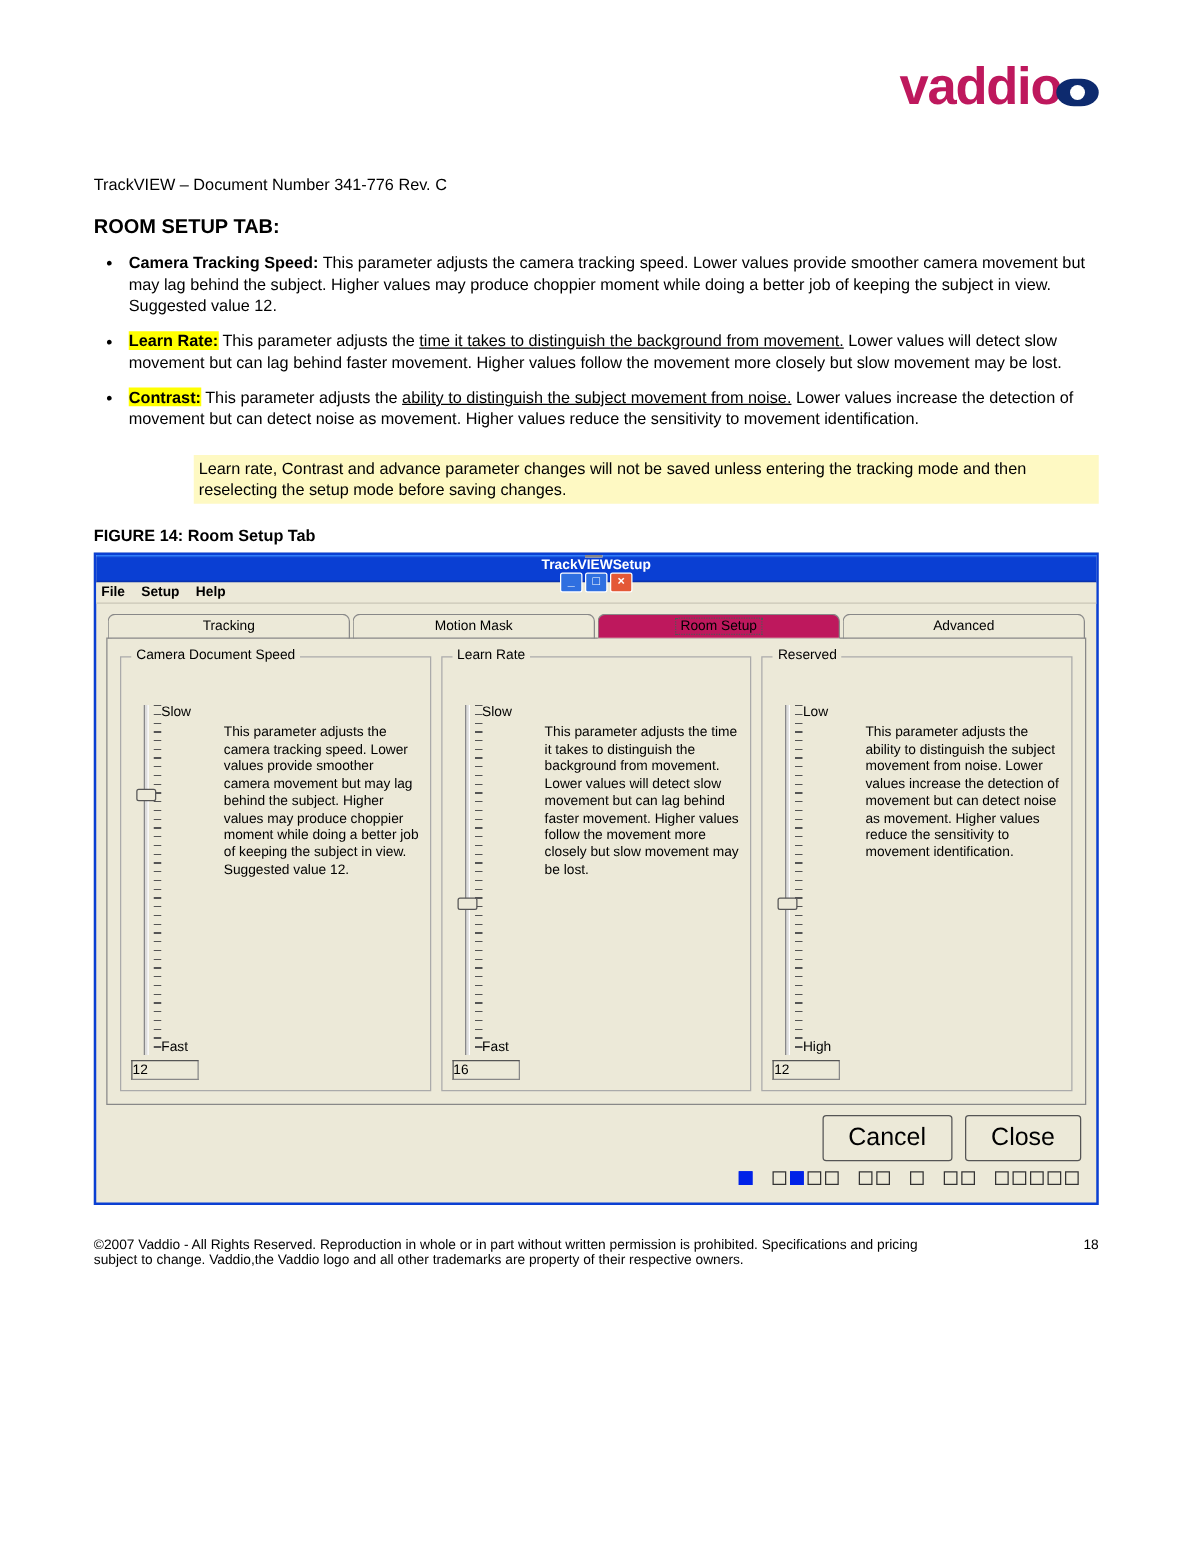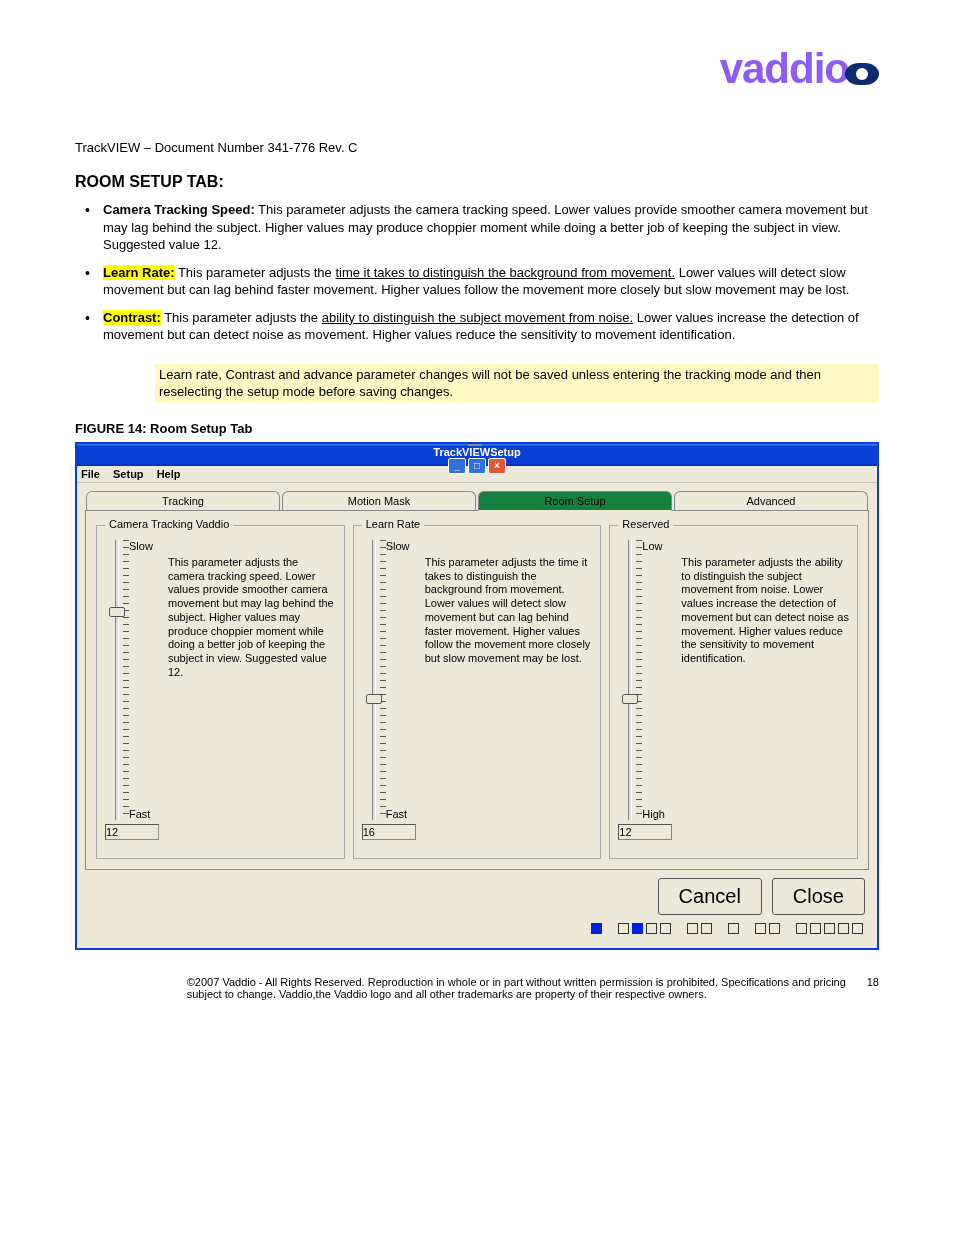"vaddio" .logo { color: #8b5cf6 -> #be185d }
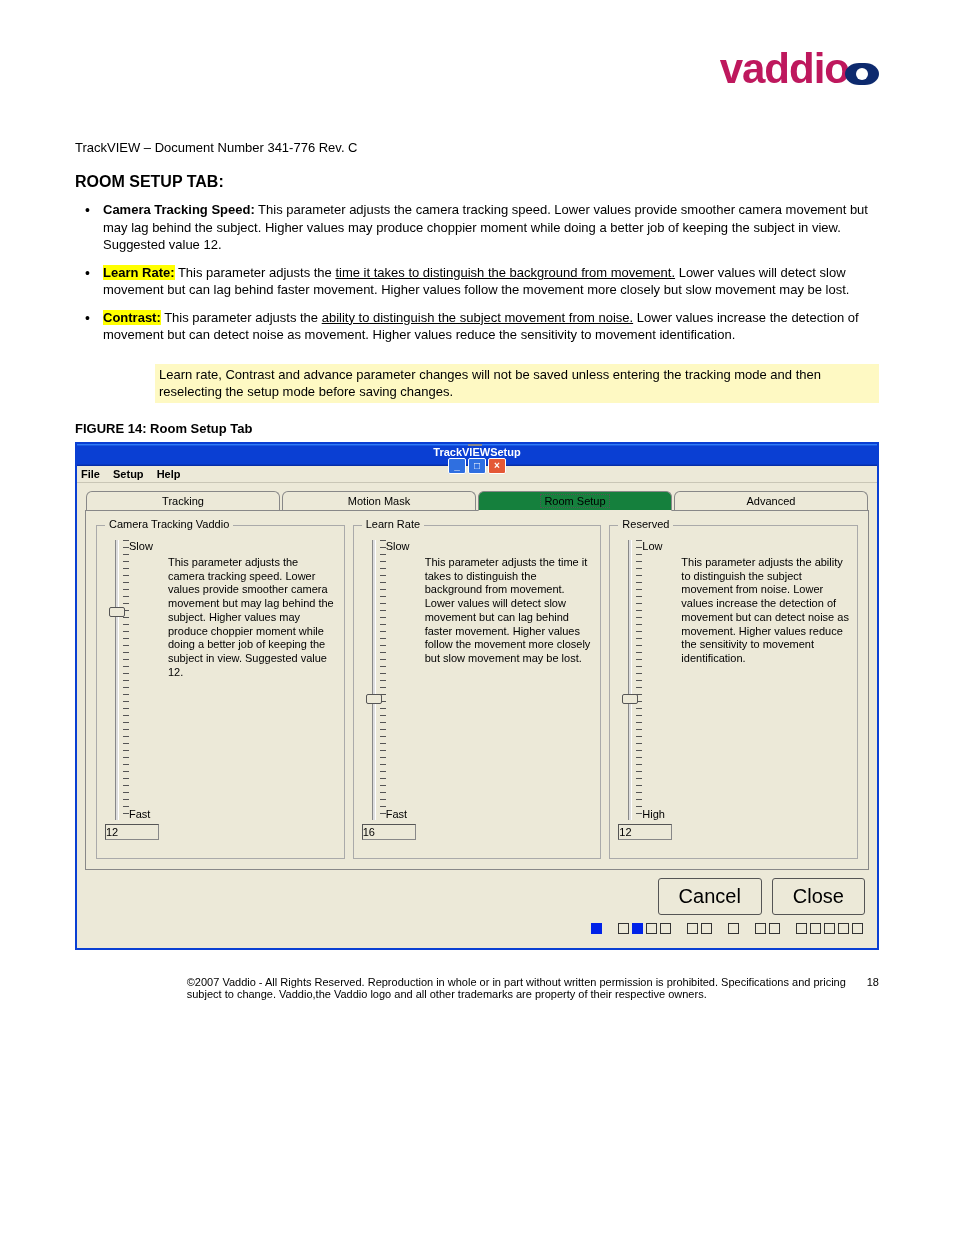"Room Setup" .tab.selected { background: #15803d -> #be185d }
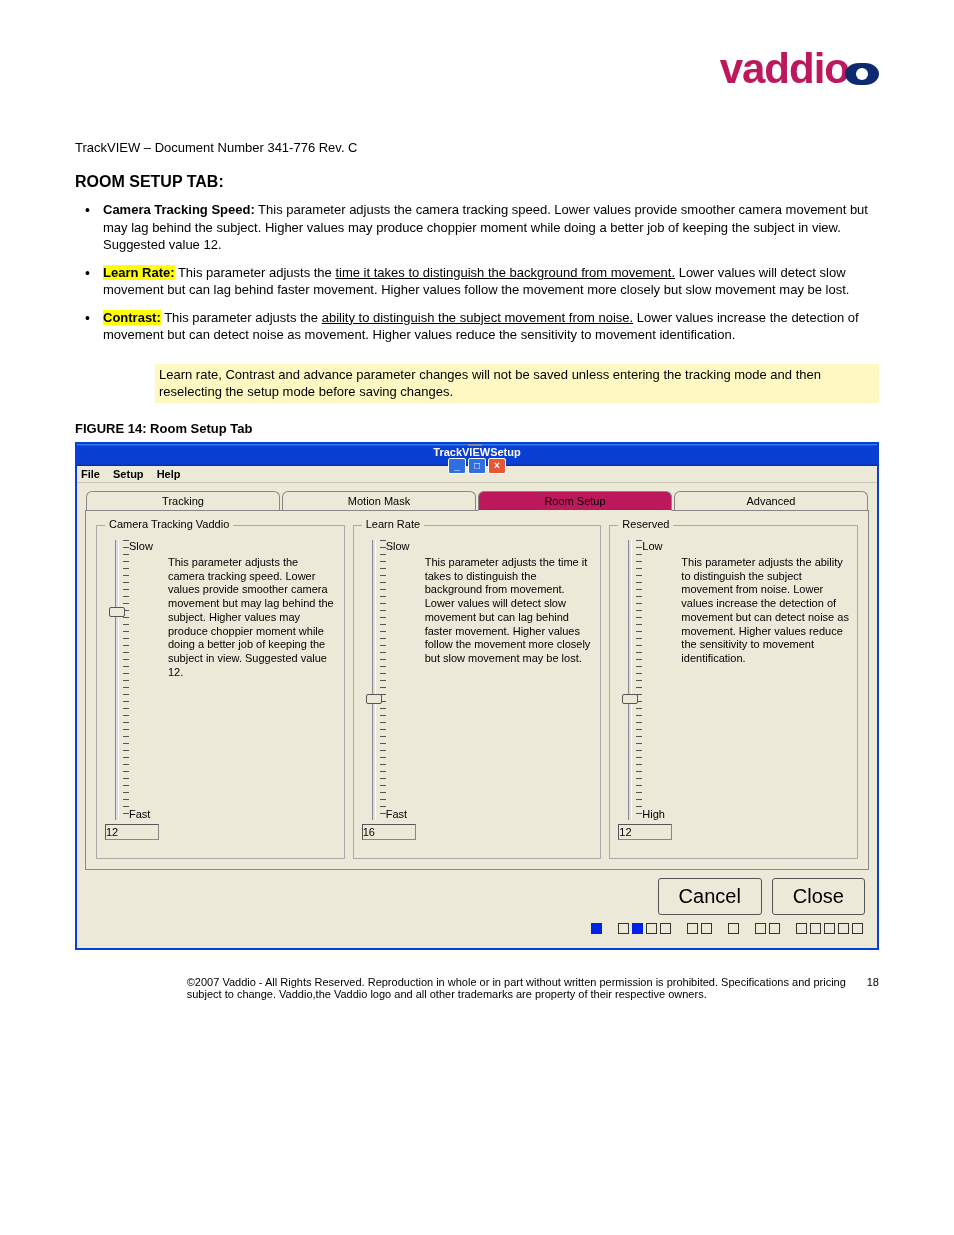"Camera Tracking Vaddio" div.group-title { text: Tracking Vaddio -> Document Speed }
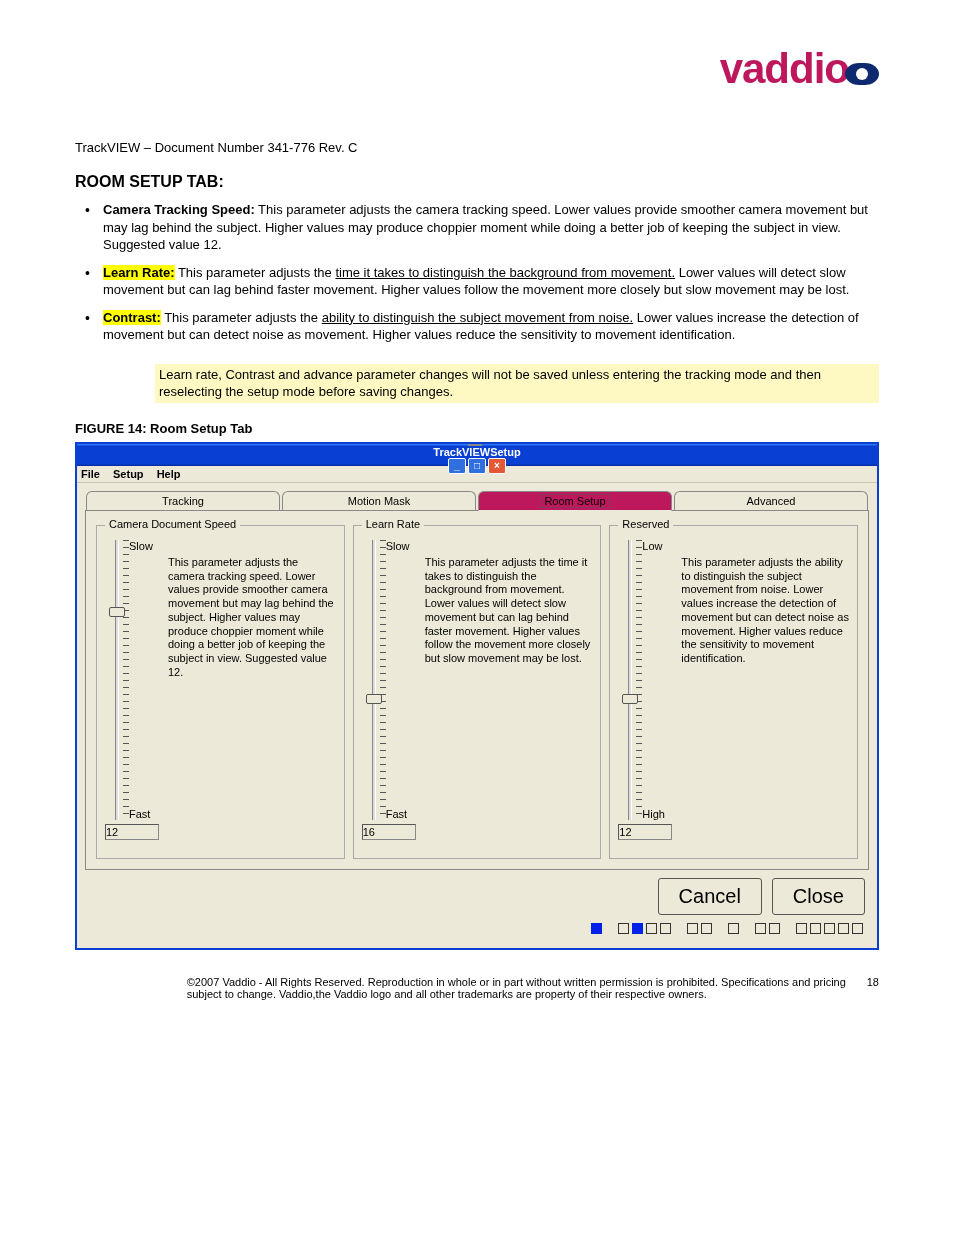"Slow" .slidercol { gap: 9px -> 20px; margin-top: none -> 24px }
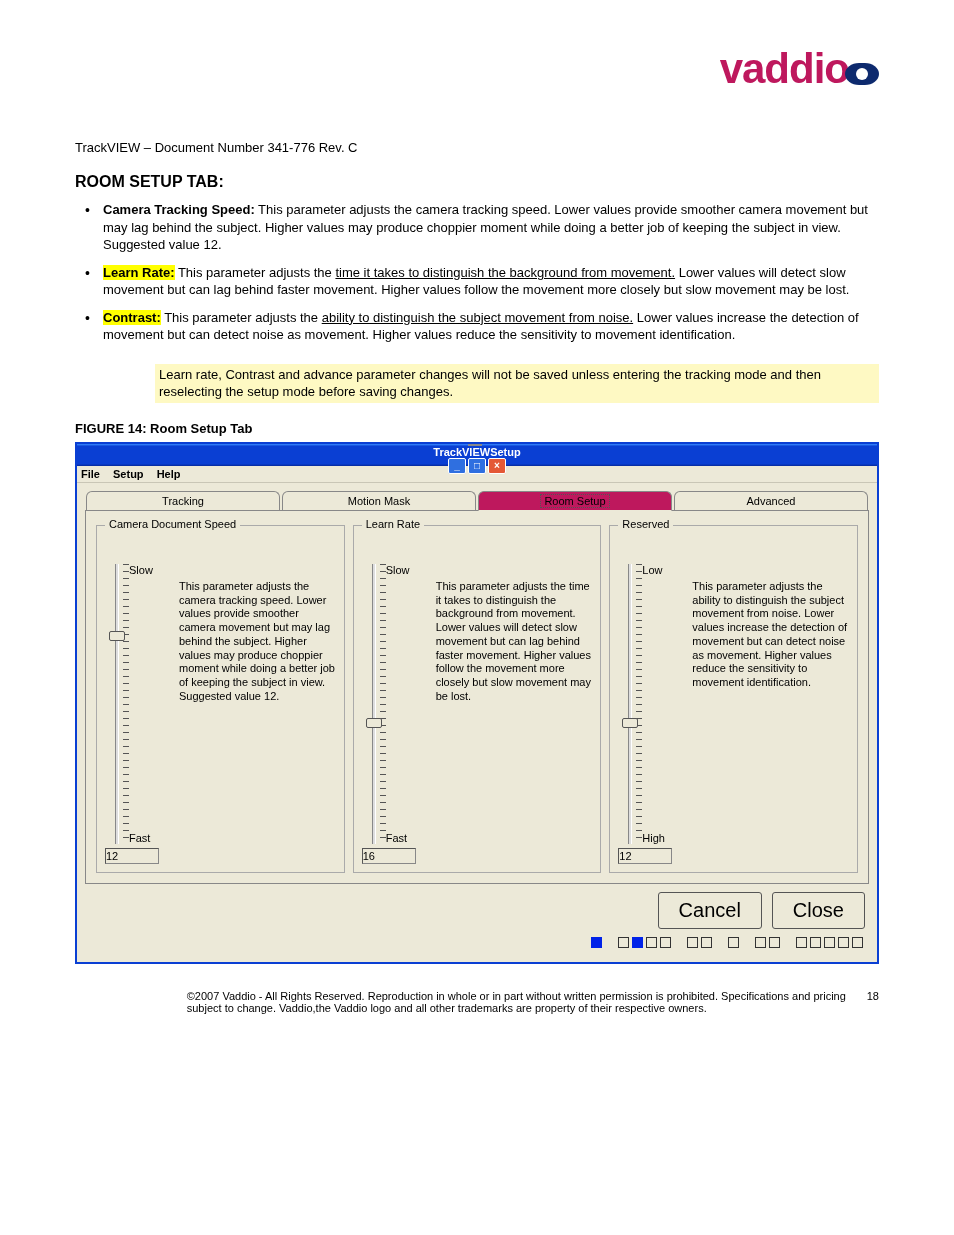"©2007 Vaddio - All Rights" .page-footer { justify-content: flex-end -> space-between }
